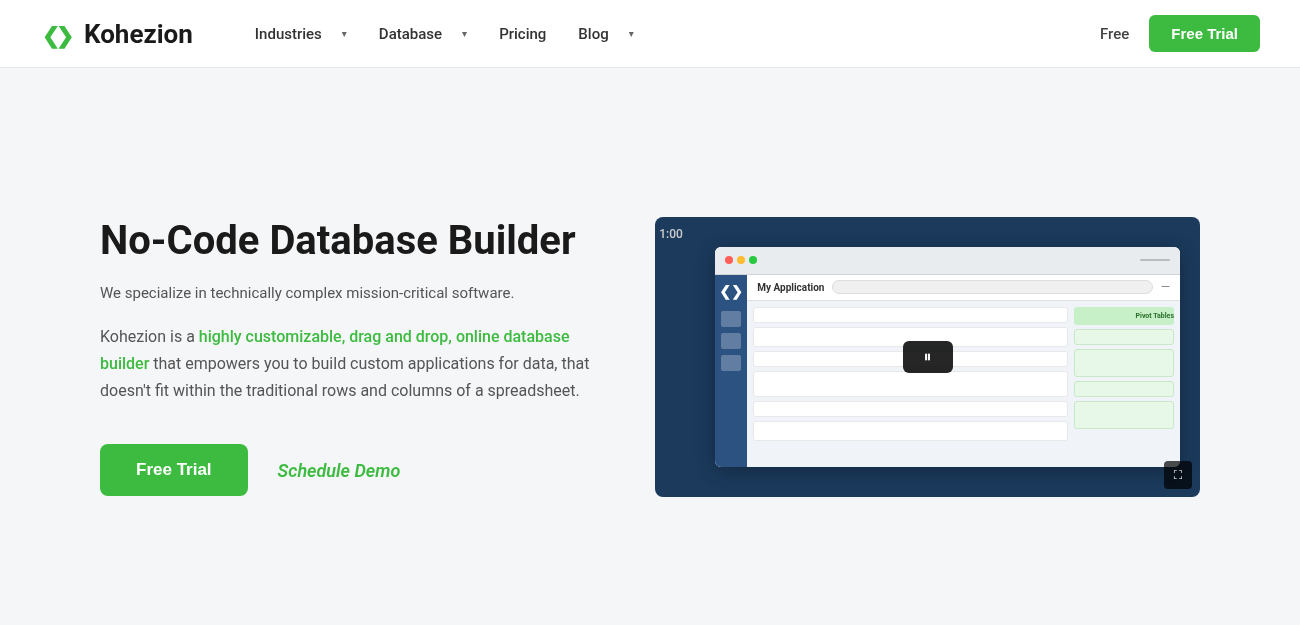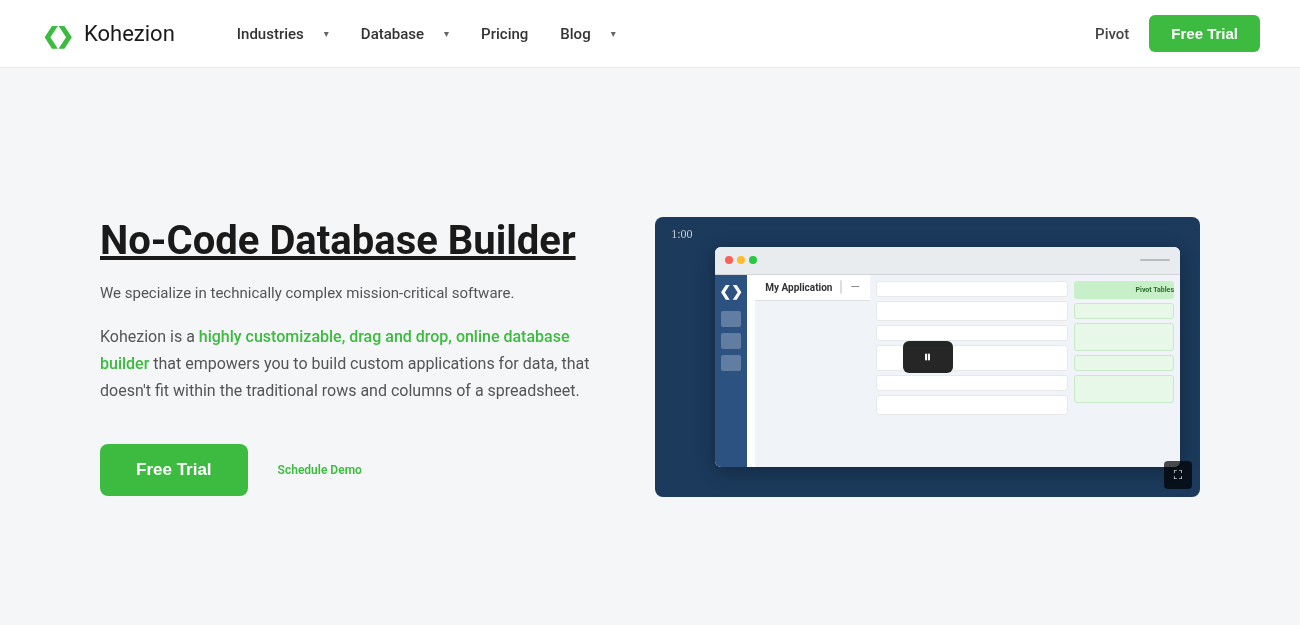"Kohezion" .logo-text { font-size: 22px -> 26px; font-weight: 400 -> 700 }
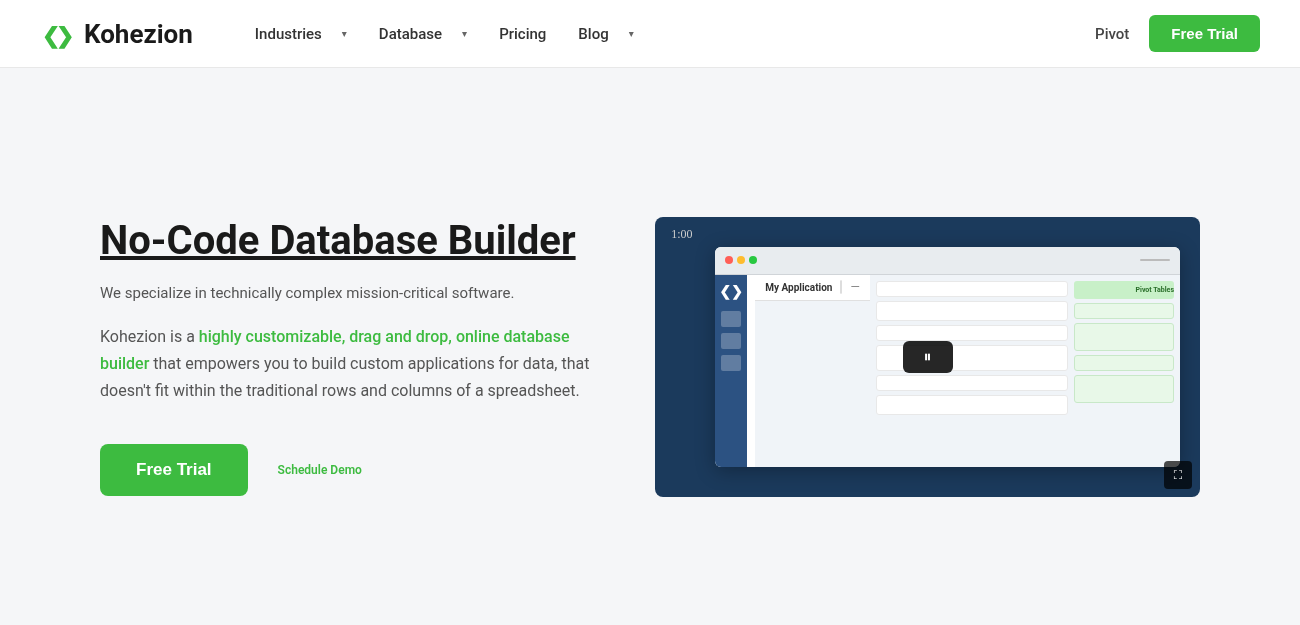"Pivot" span.login-link { text: Pivot -> Free }
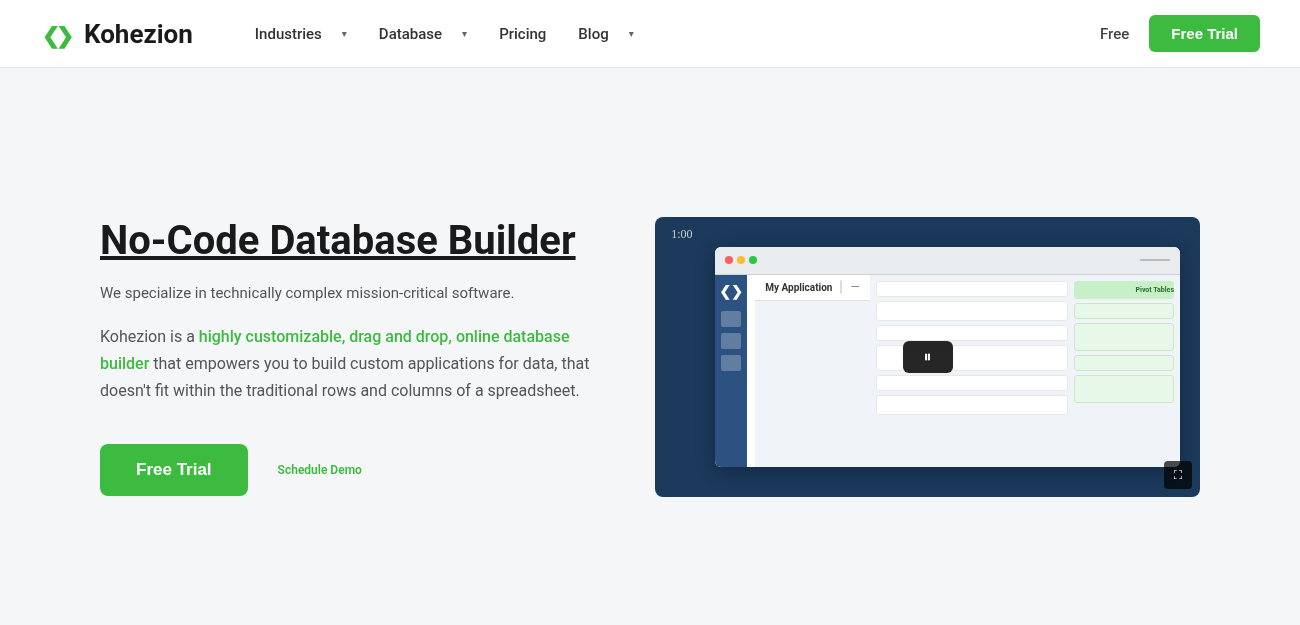"No-Code Database Builder" .hero-title { text-decoration: underline -> none }
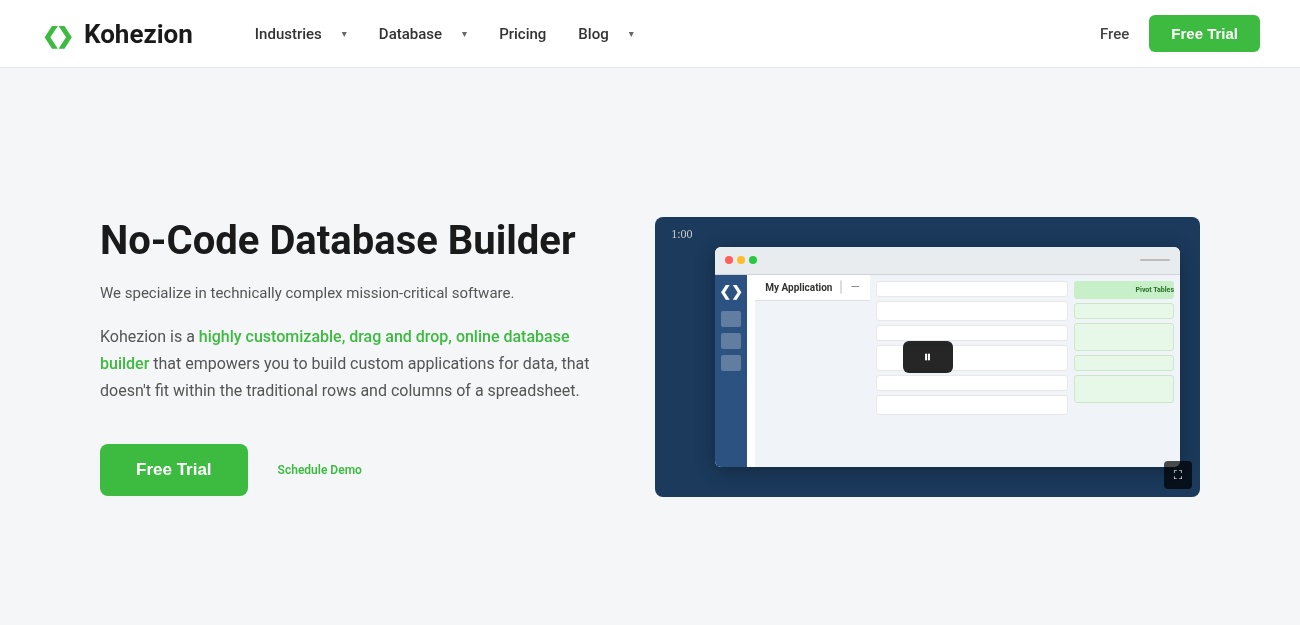"1:00" .video-timer { font-family: Liberation Serif, serif -> none; left: 16px -> 4px }
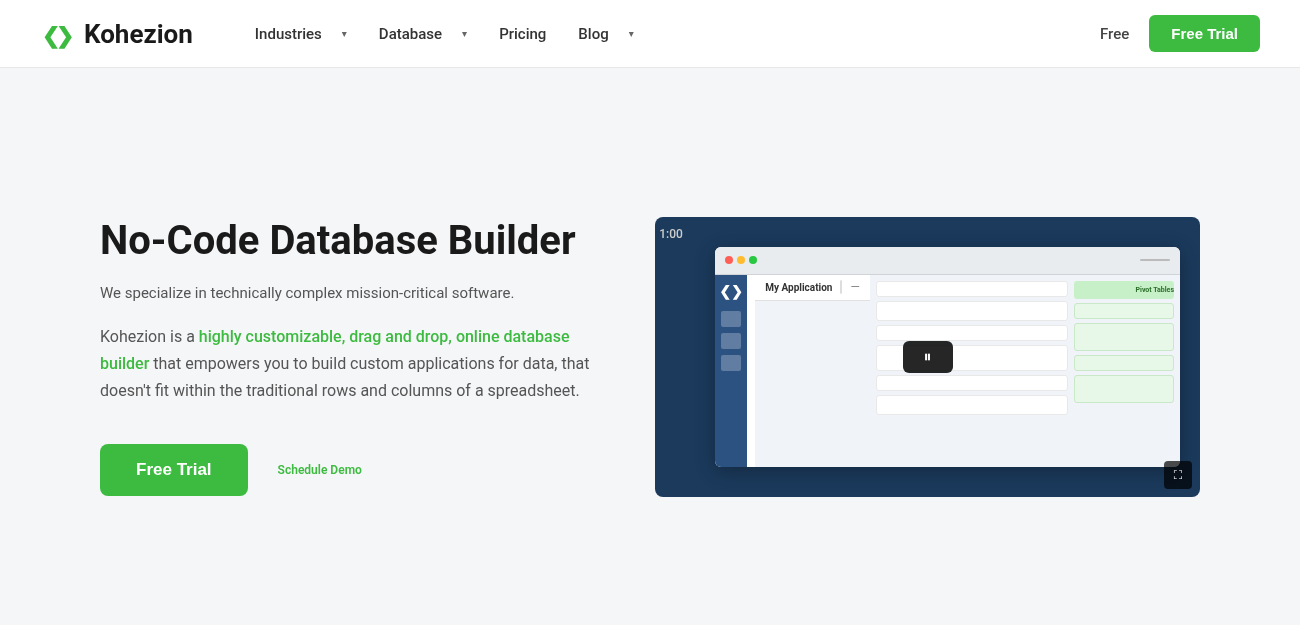"My Application" .app-main { flex-direction: row -> column; margin-left: 8px -> none }
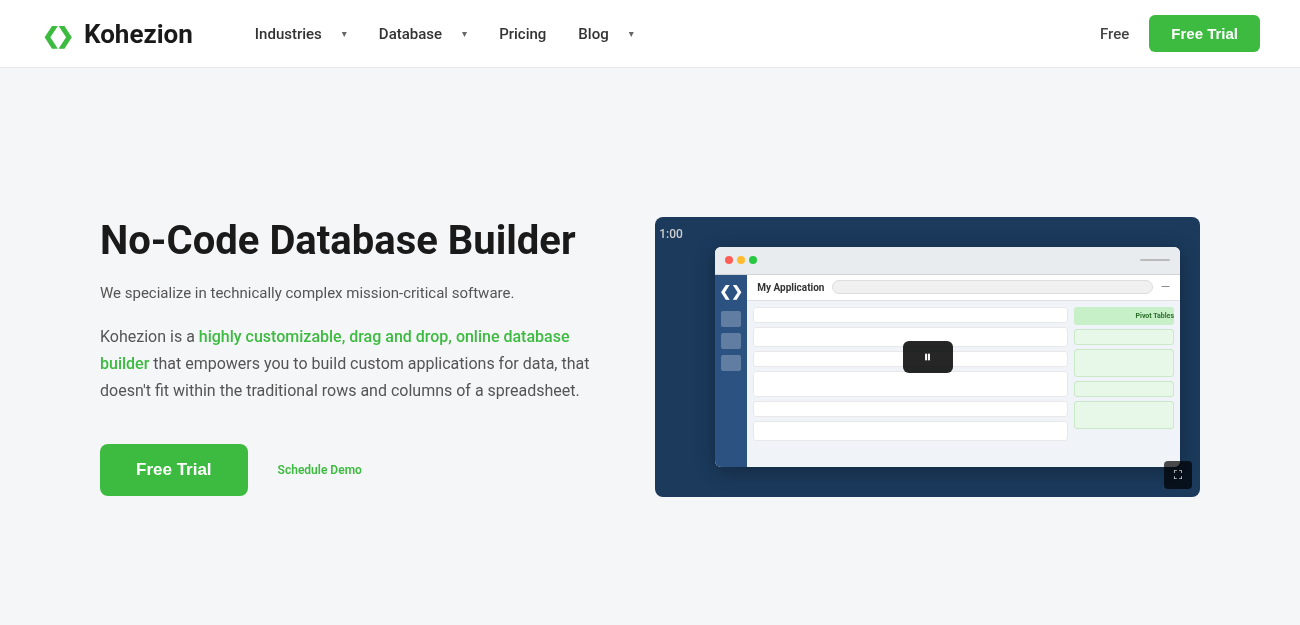"Schedule Demo" .schedule-demo-link { font-size: 12px -> 18px; font-style: none -> italic }
